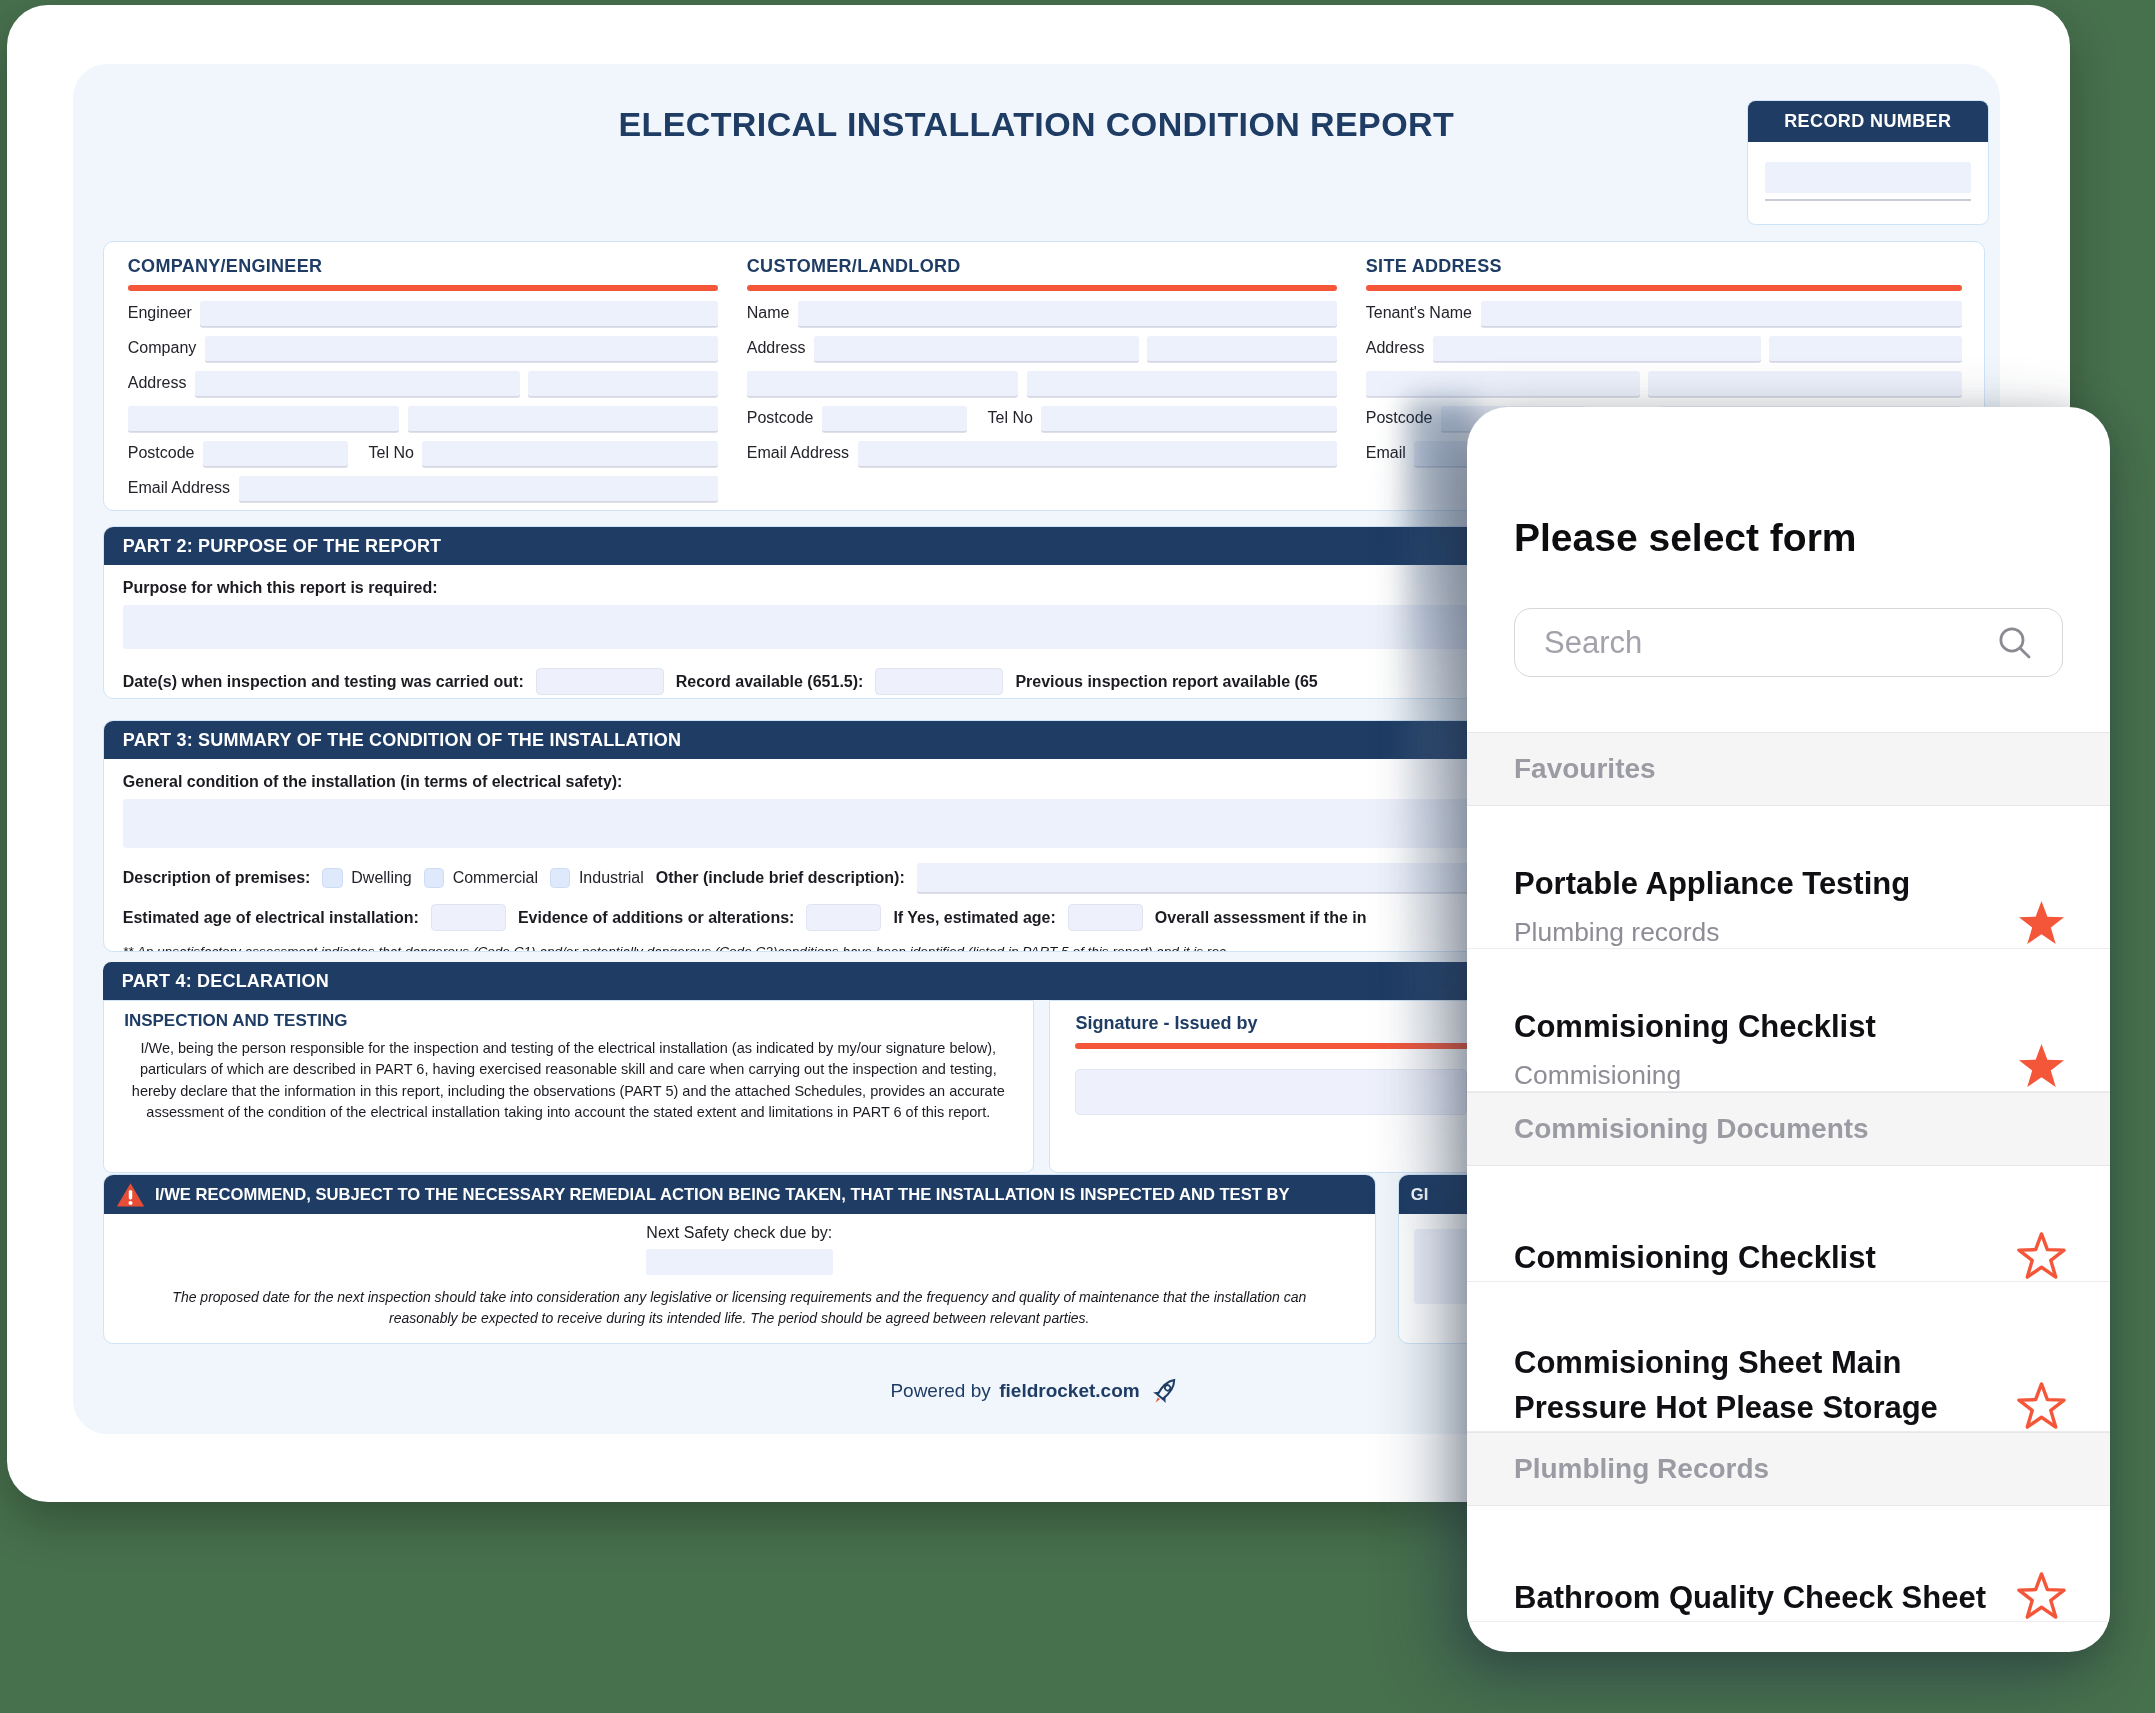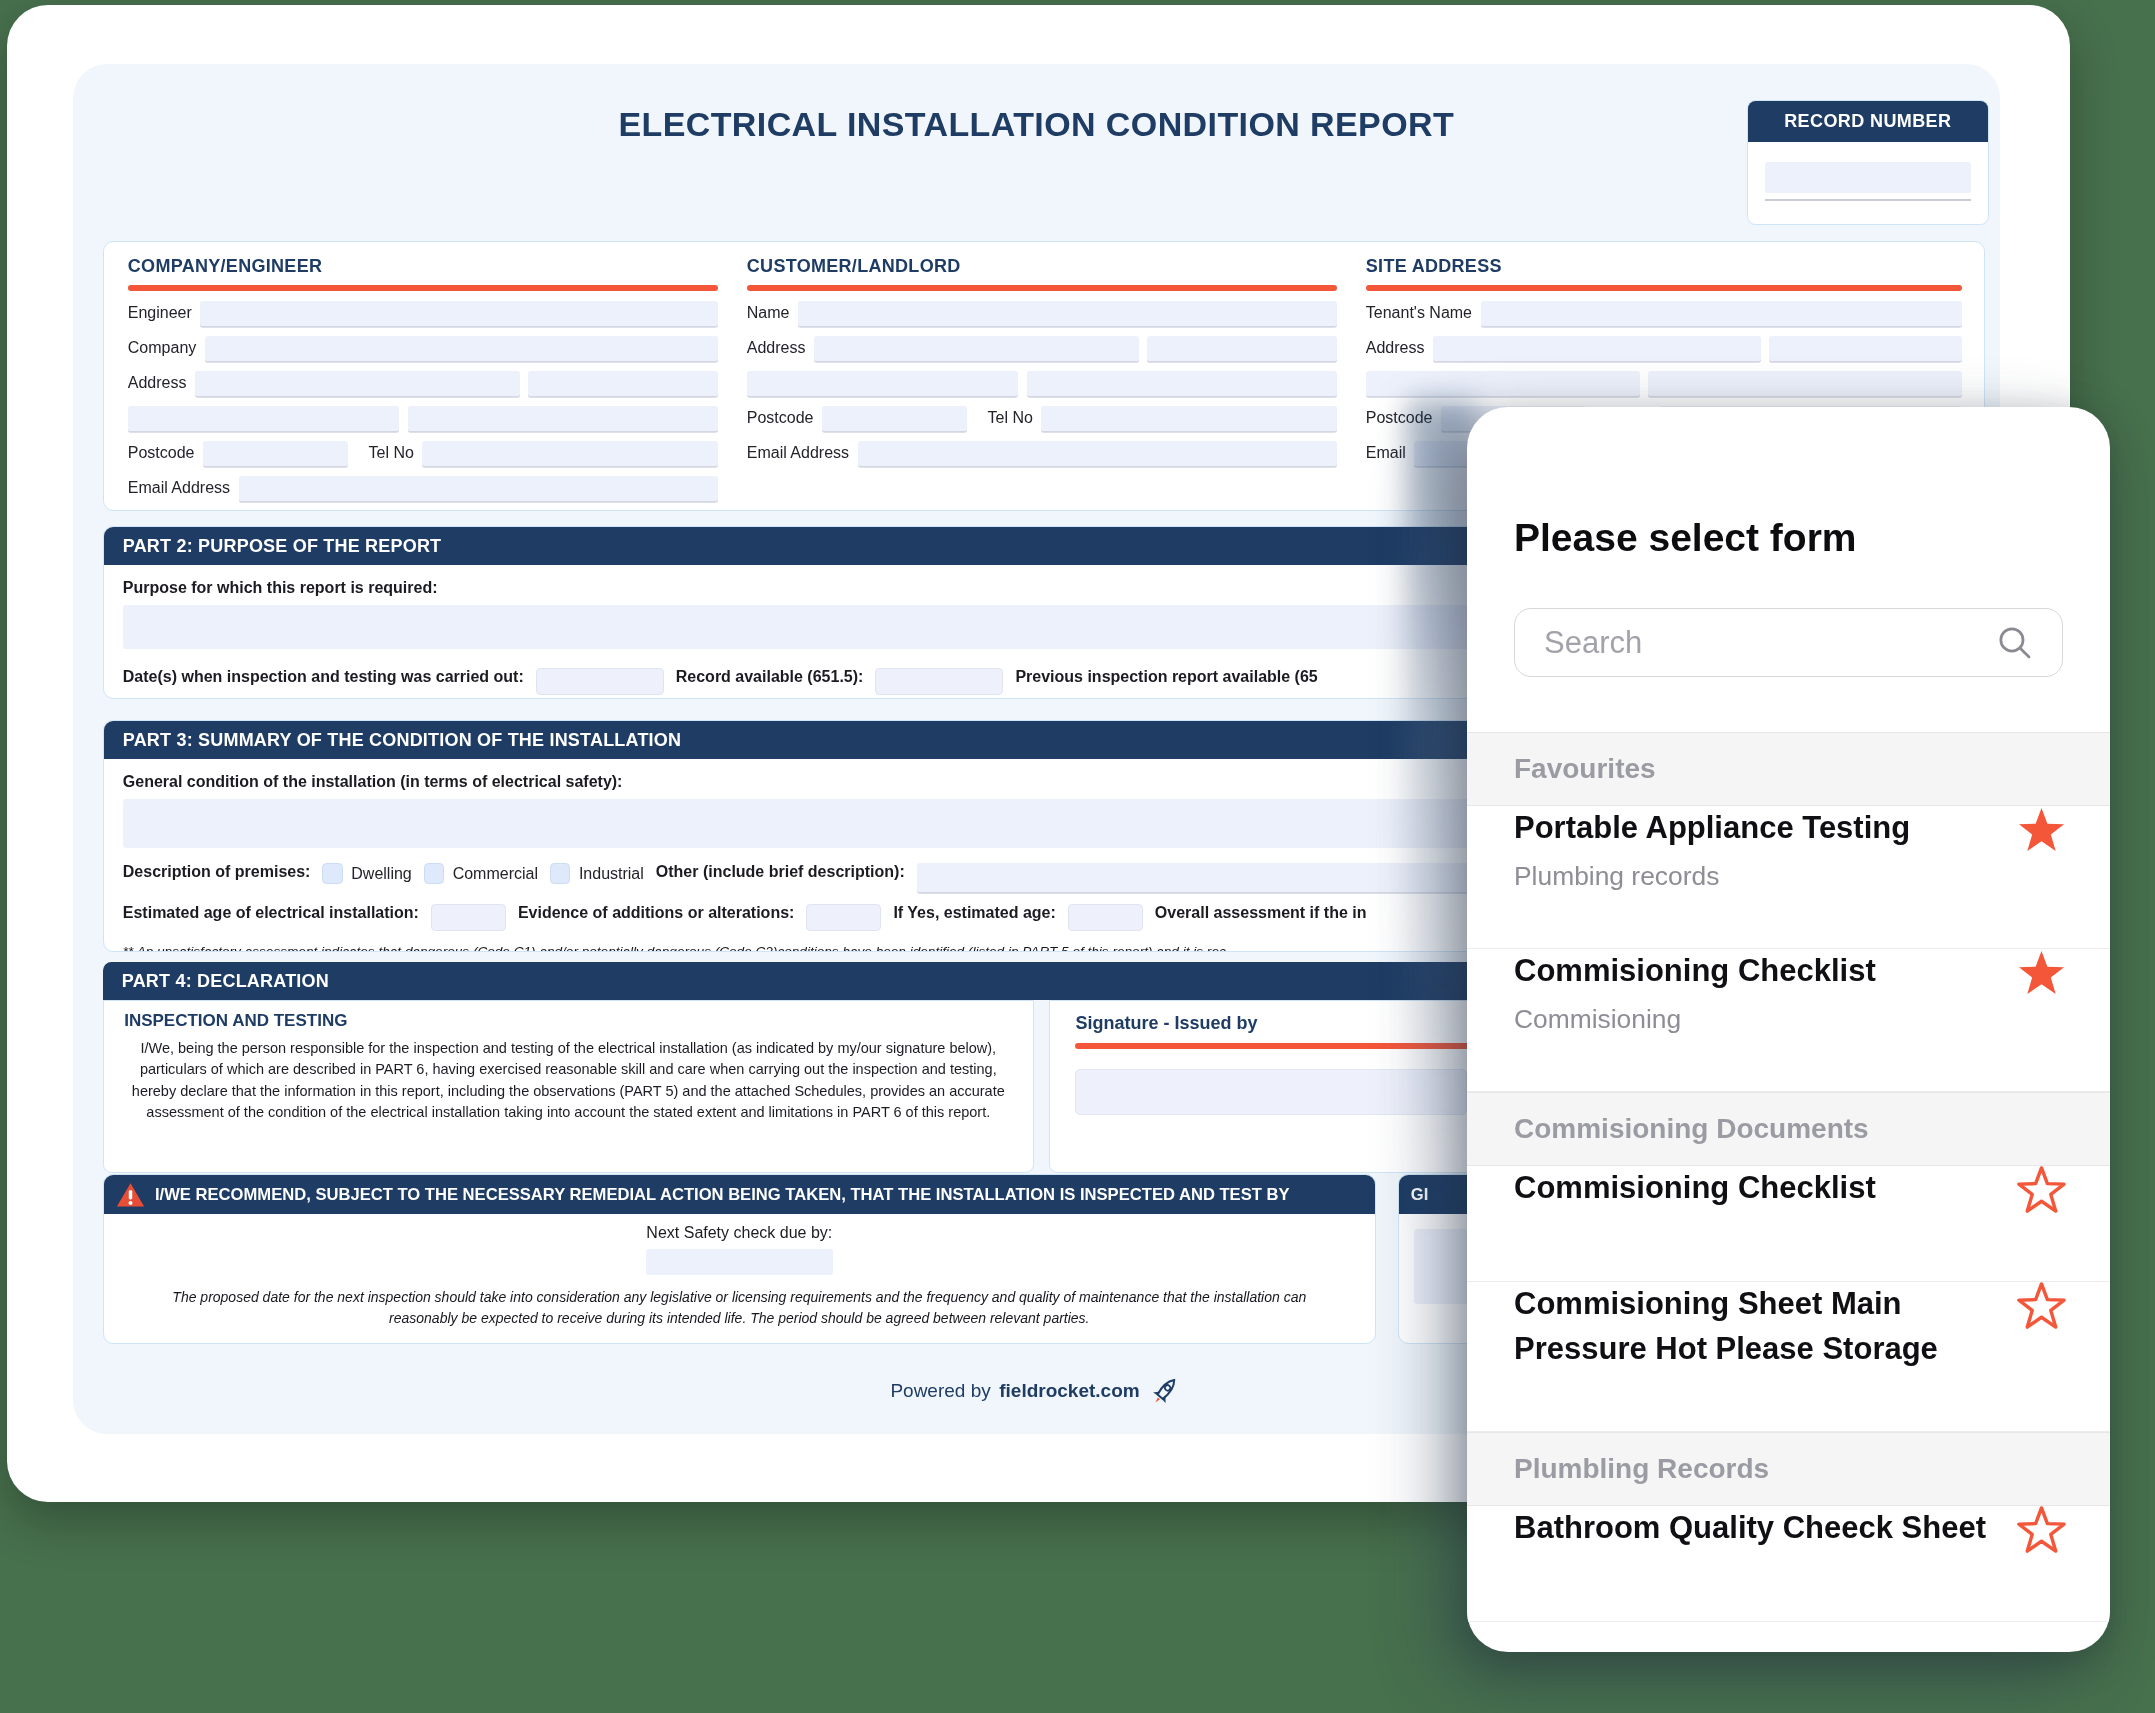"Date(s) when inspection and testing" .inline-row { align-items: flex-start -> center }
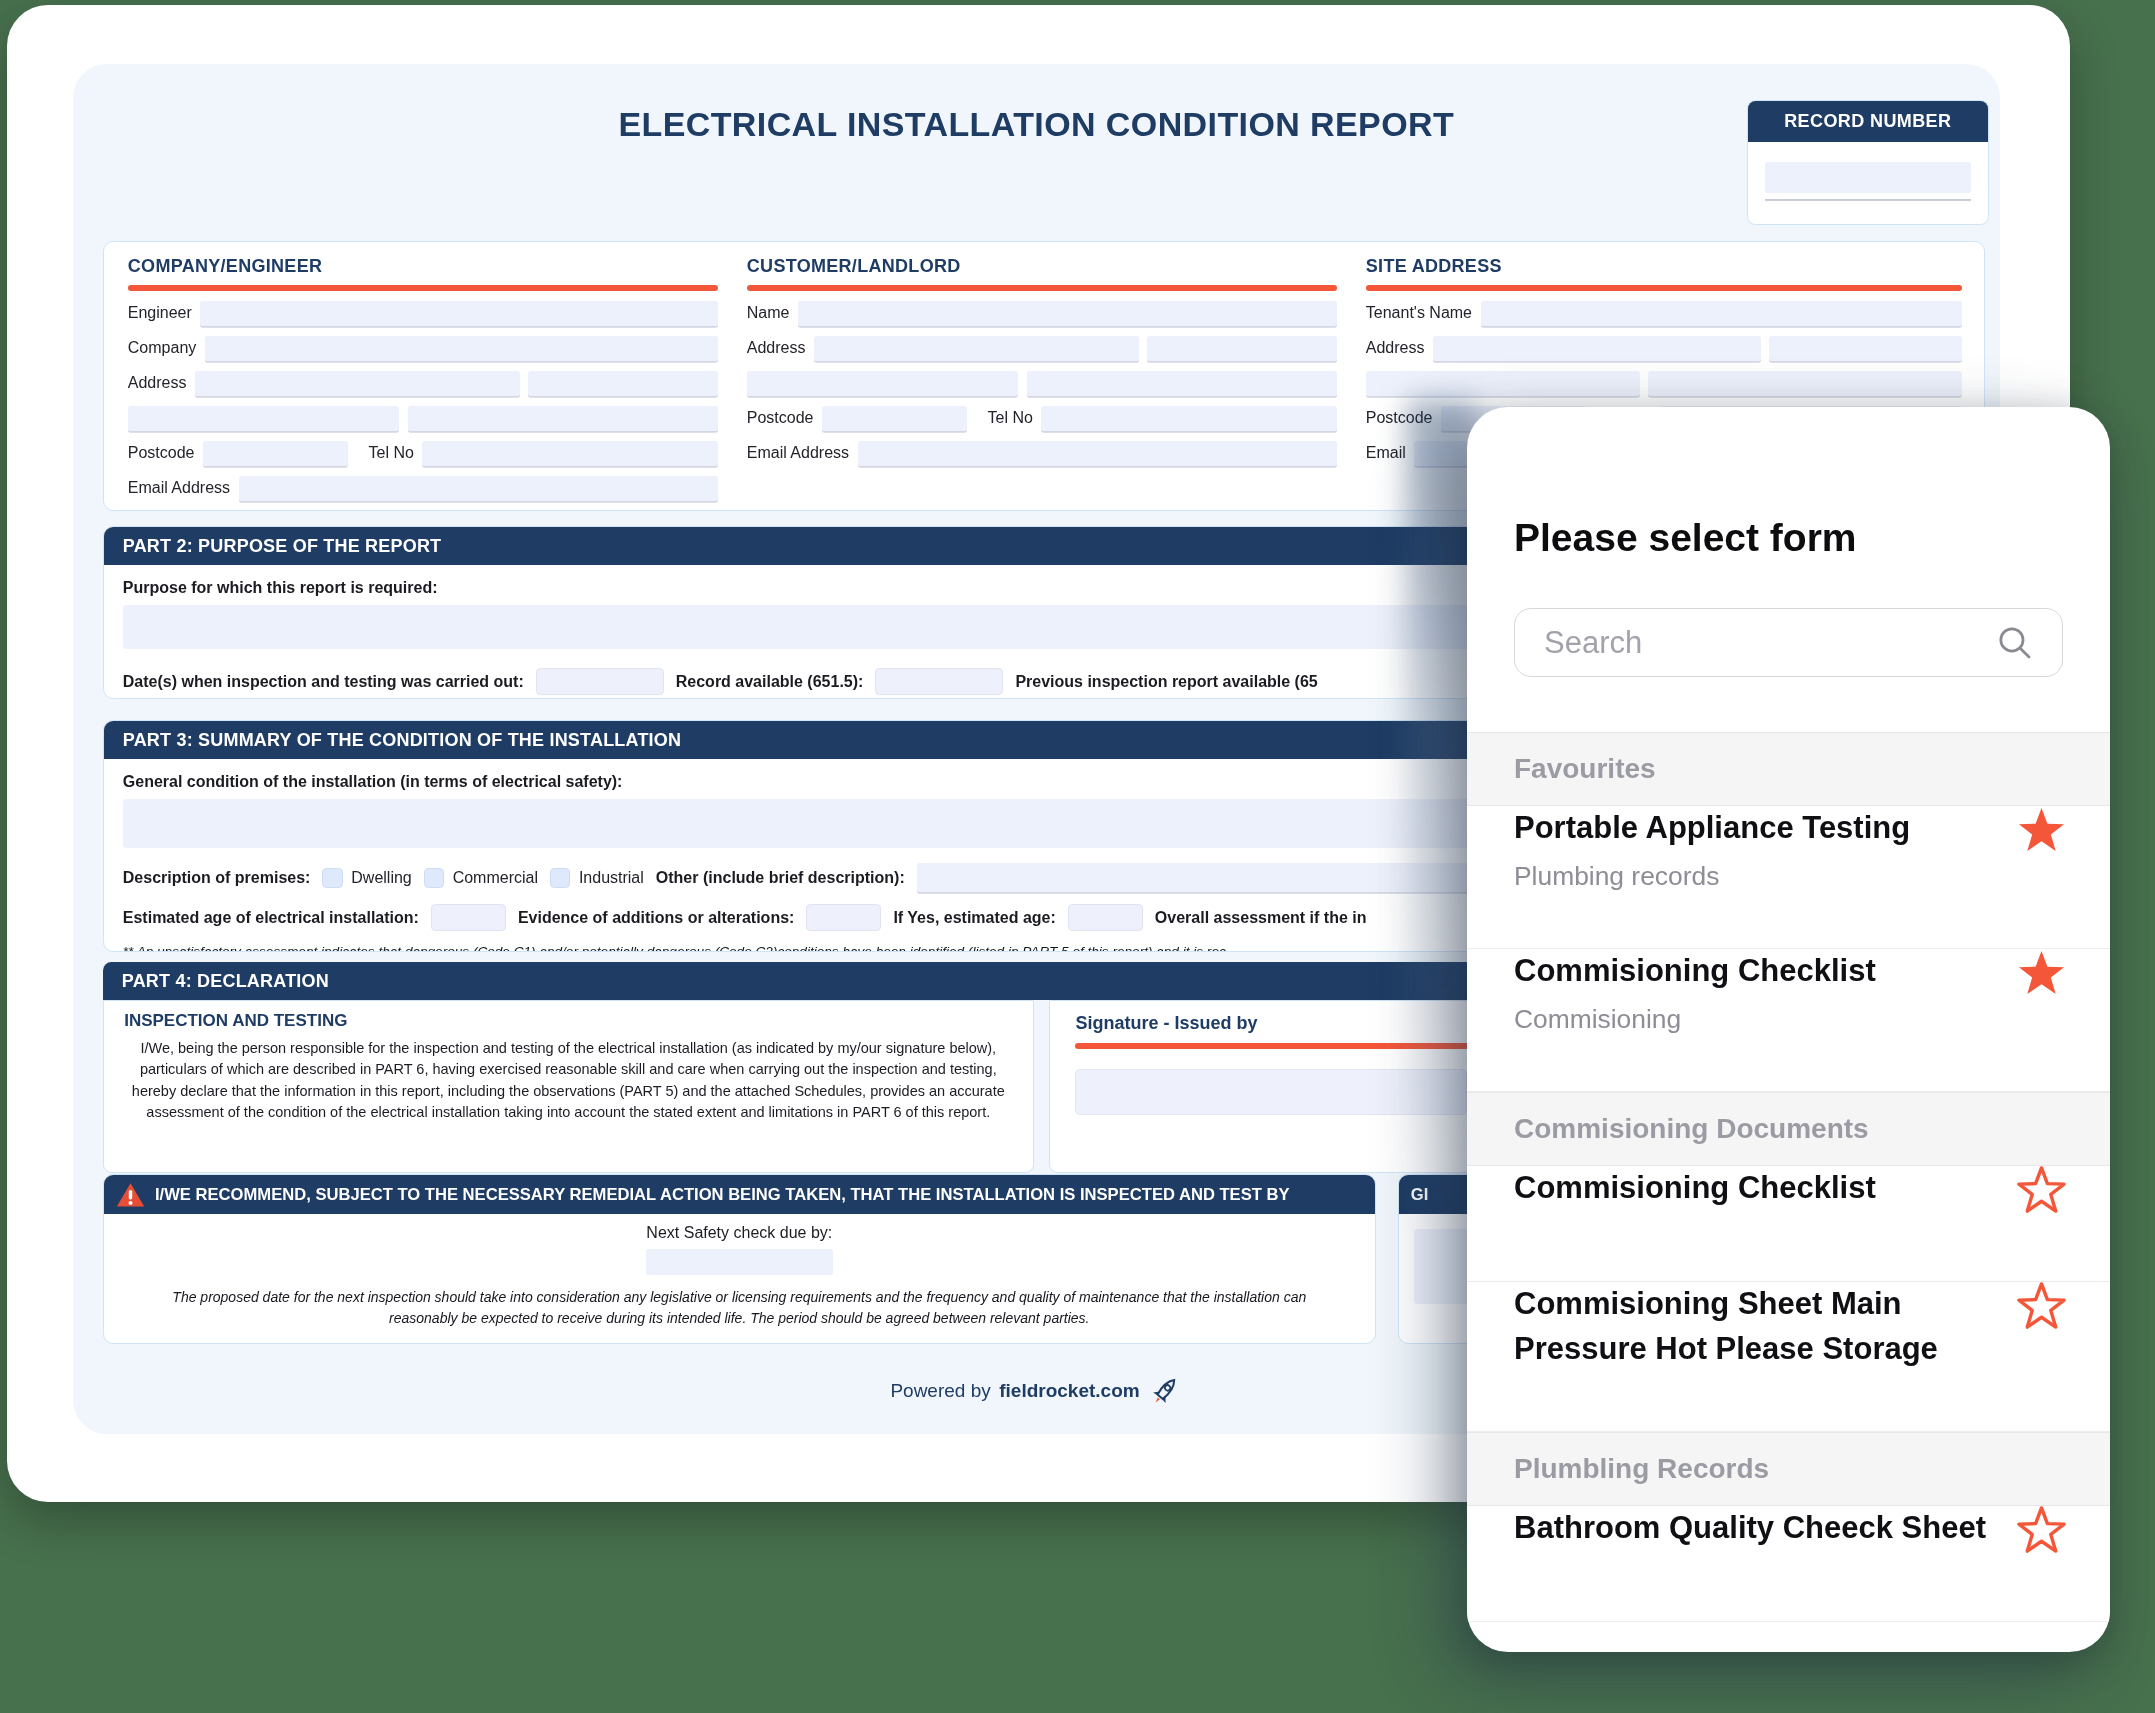"Portable Appliance Testing" .mrow { align-items: flex-start -> flex-end }
